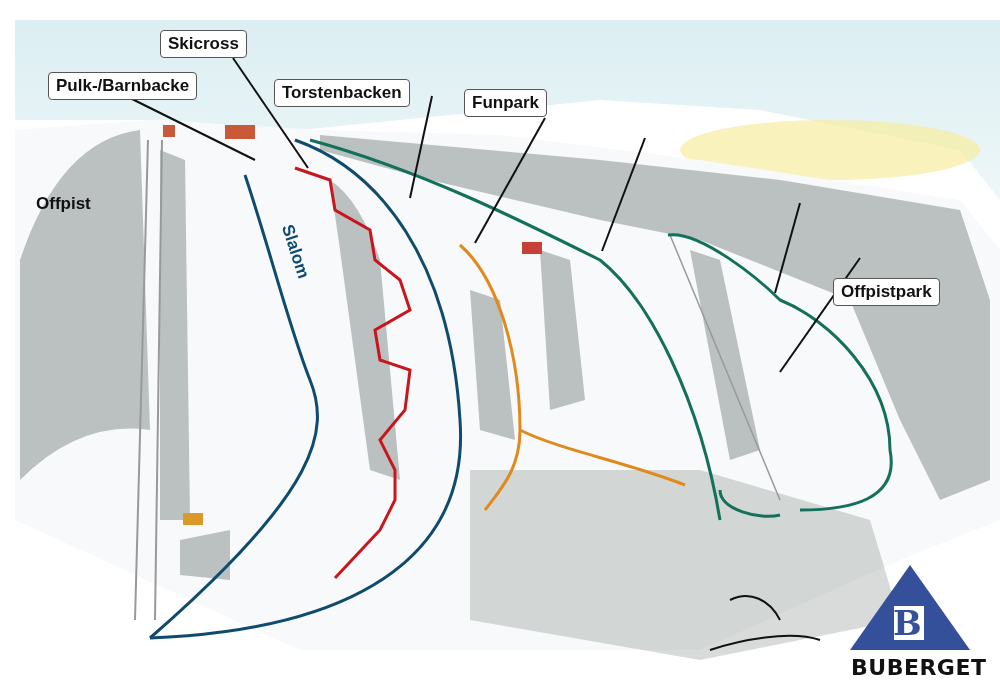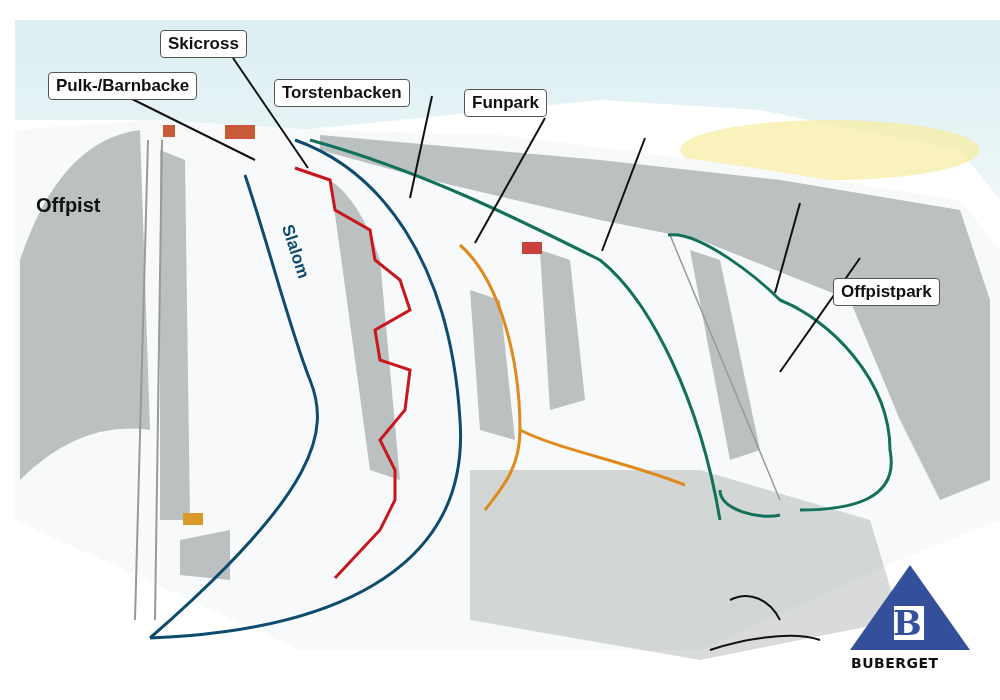"Offpist" .plain { font-size: 20px -> 17px }
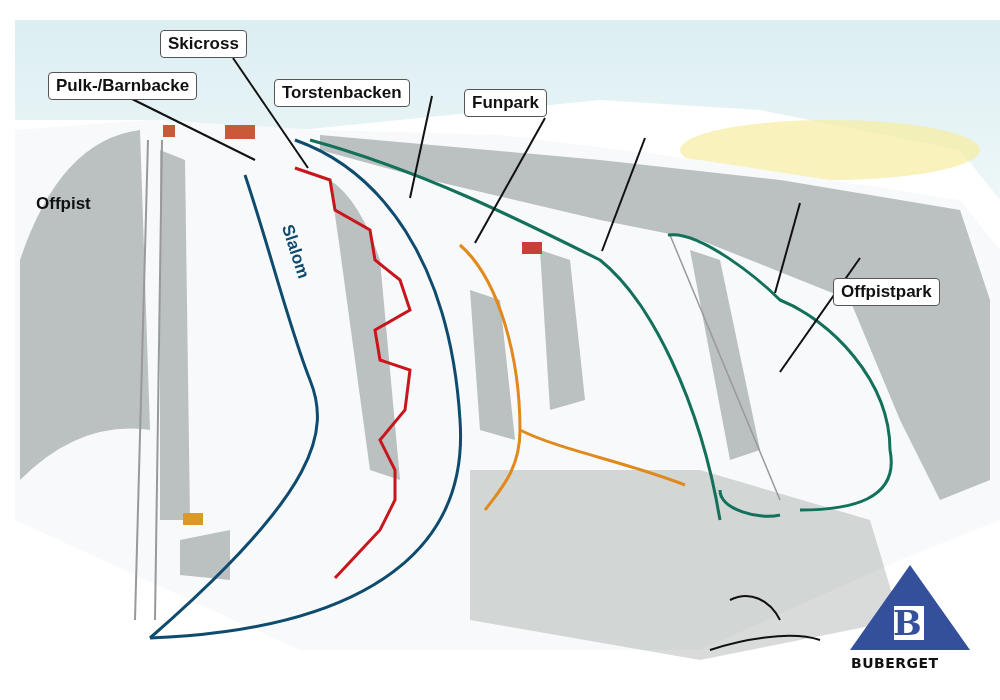"BUBERGET" .logo-text { font-size: 14px -> 22px }
